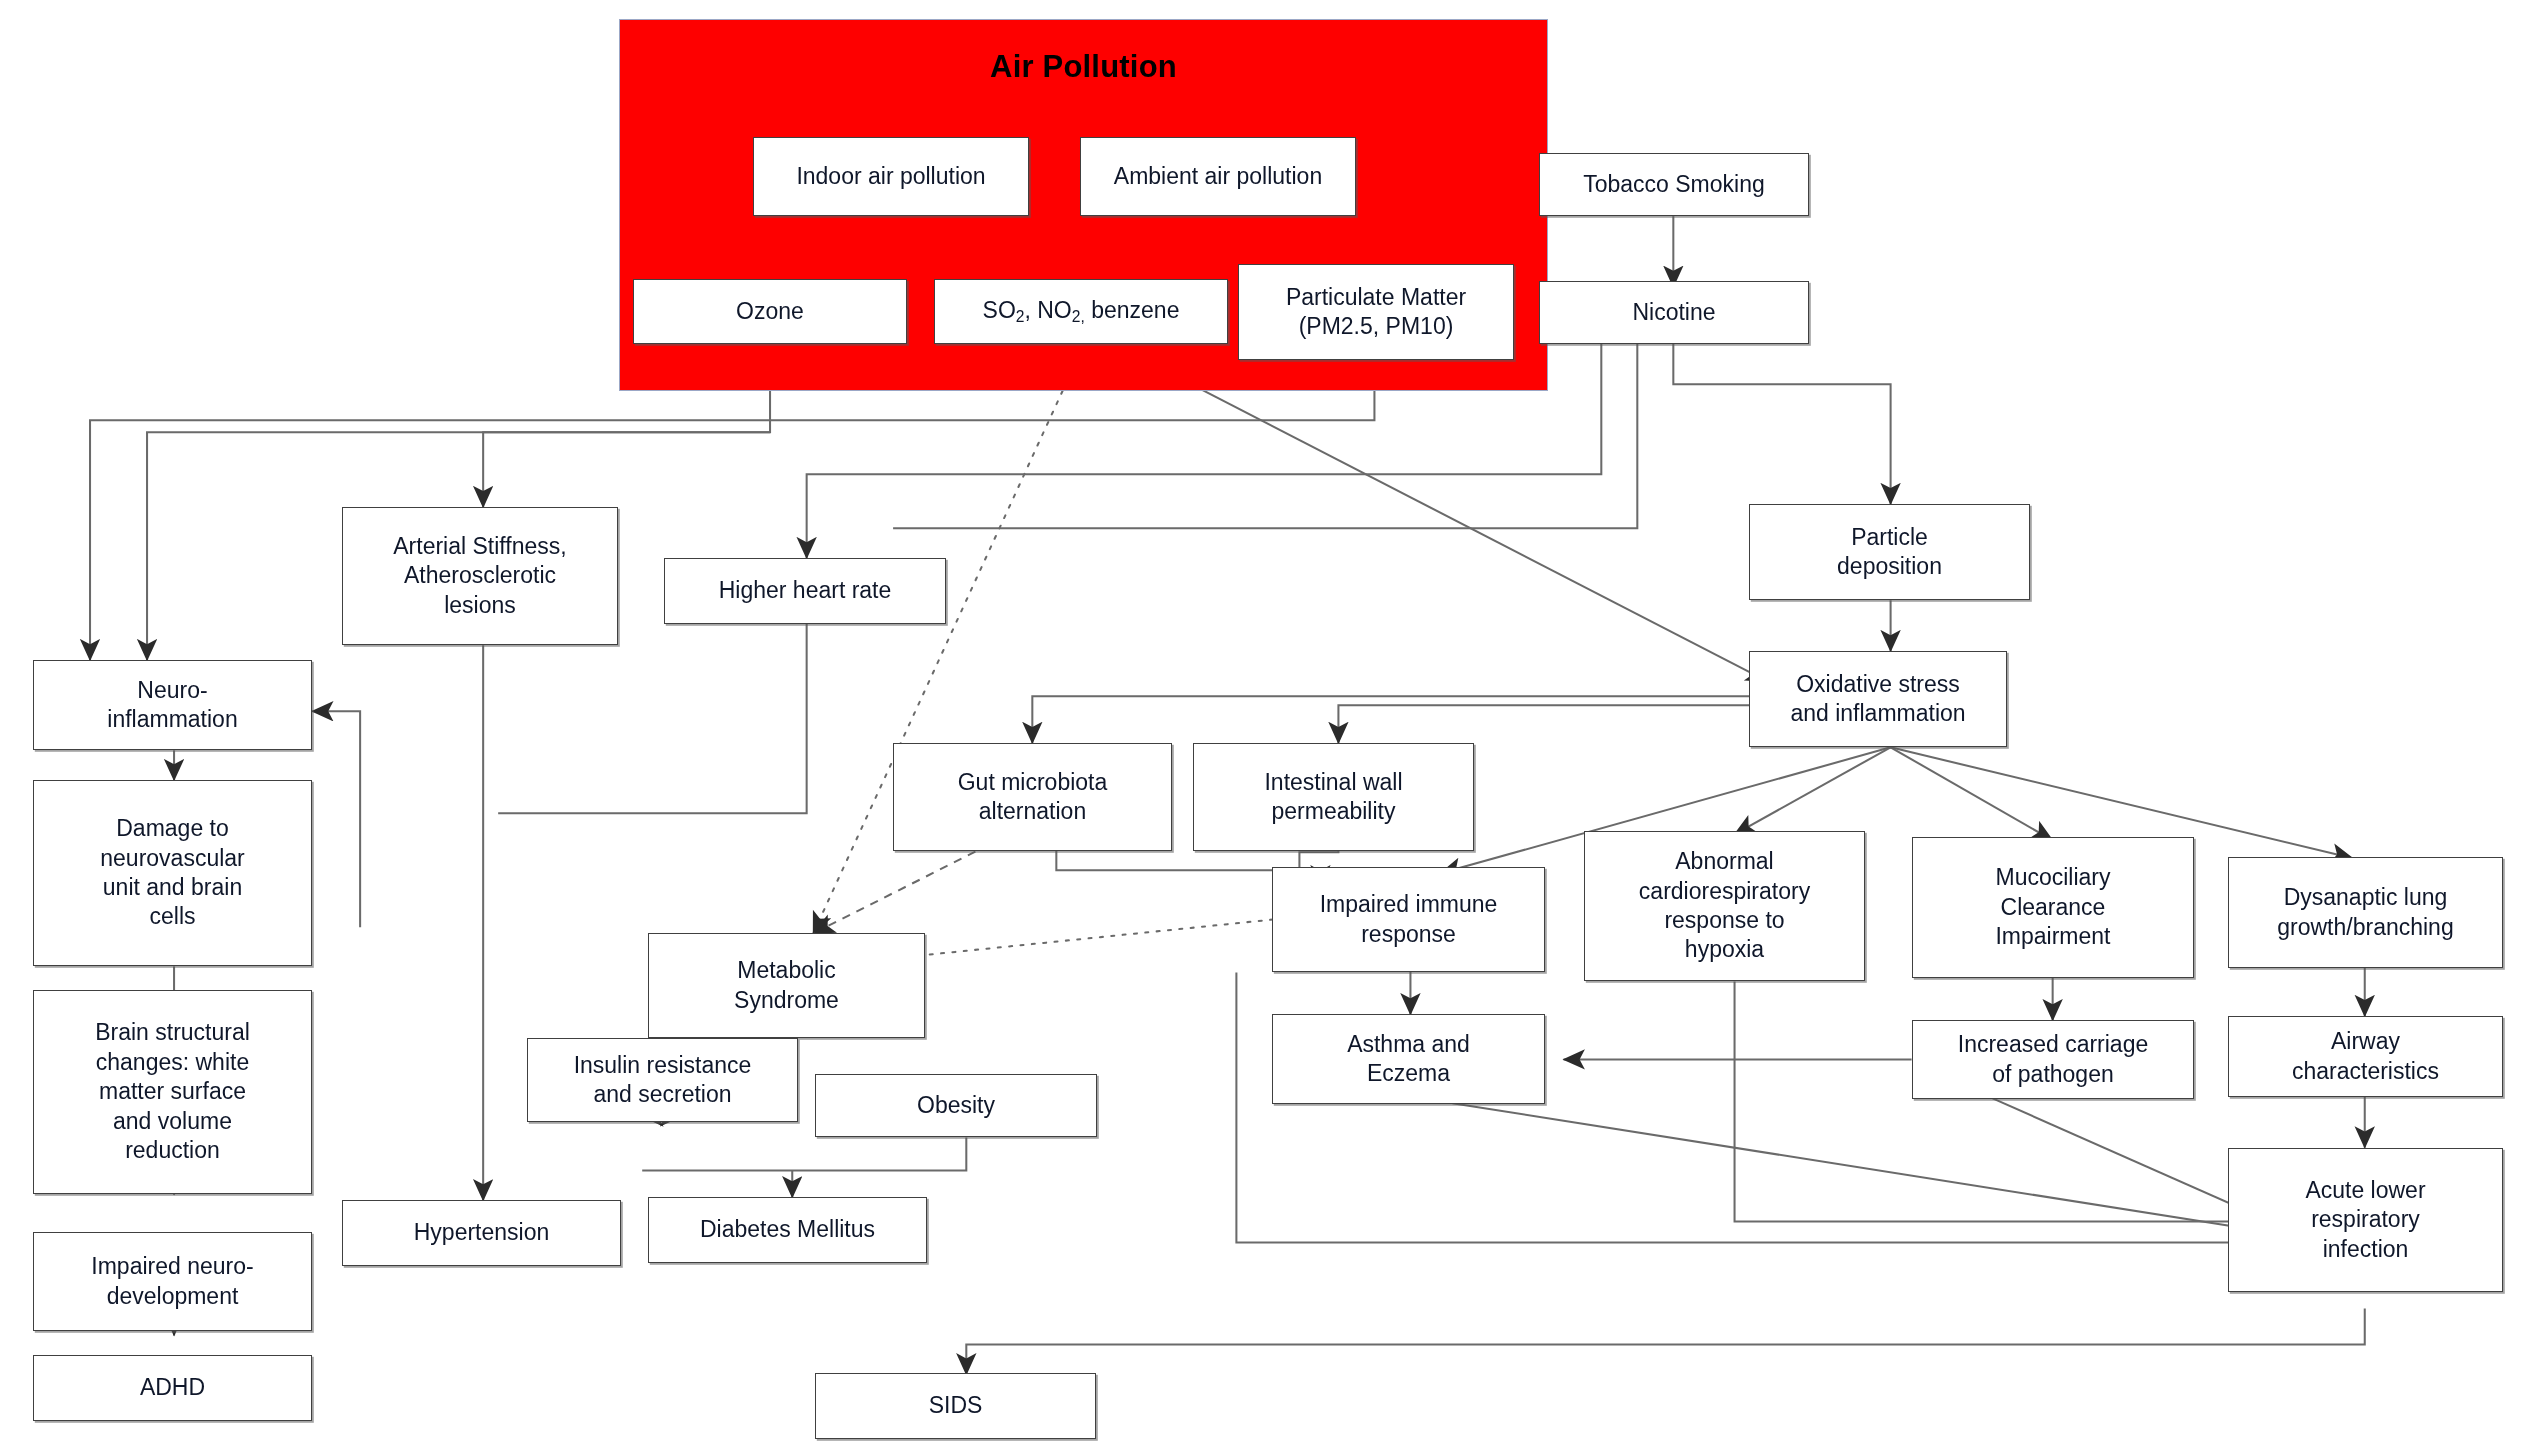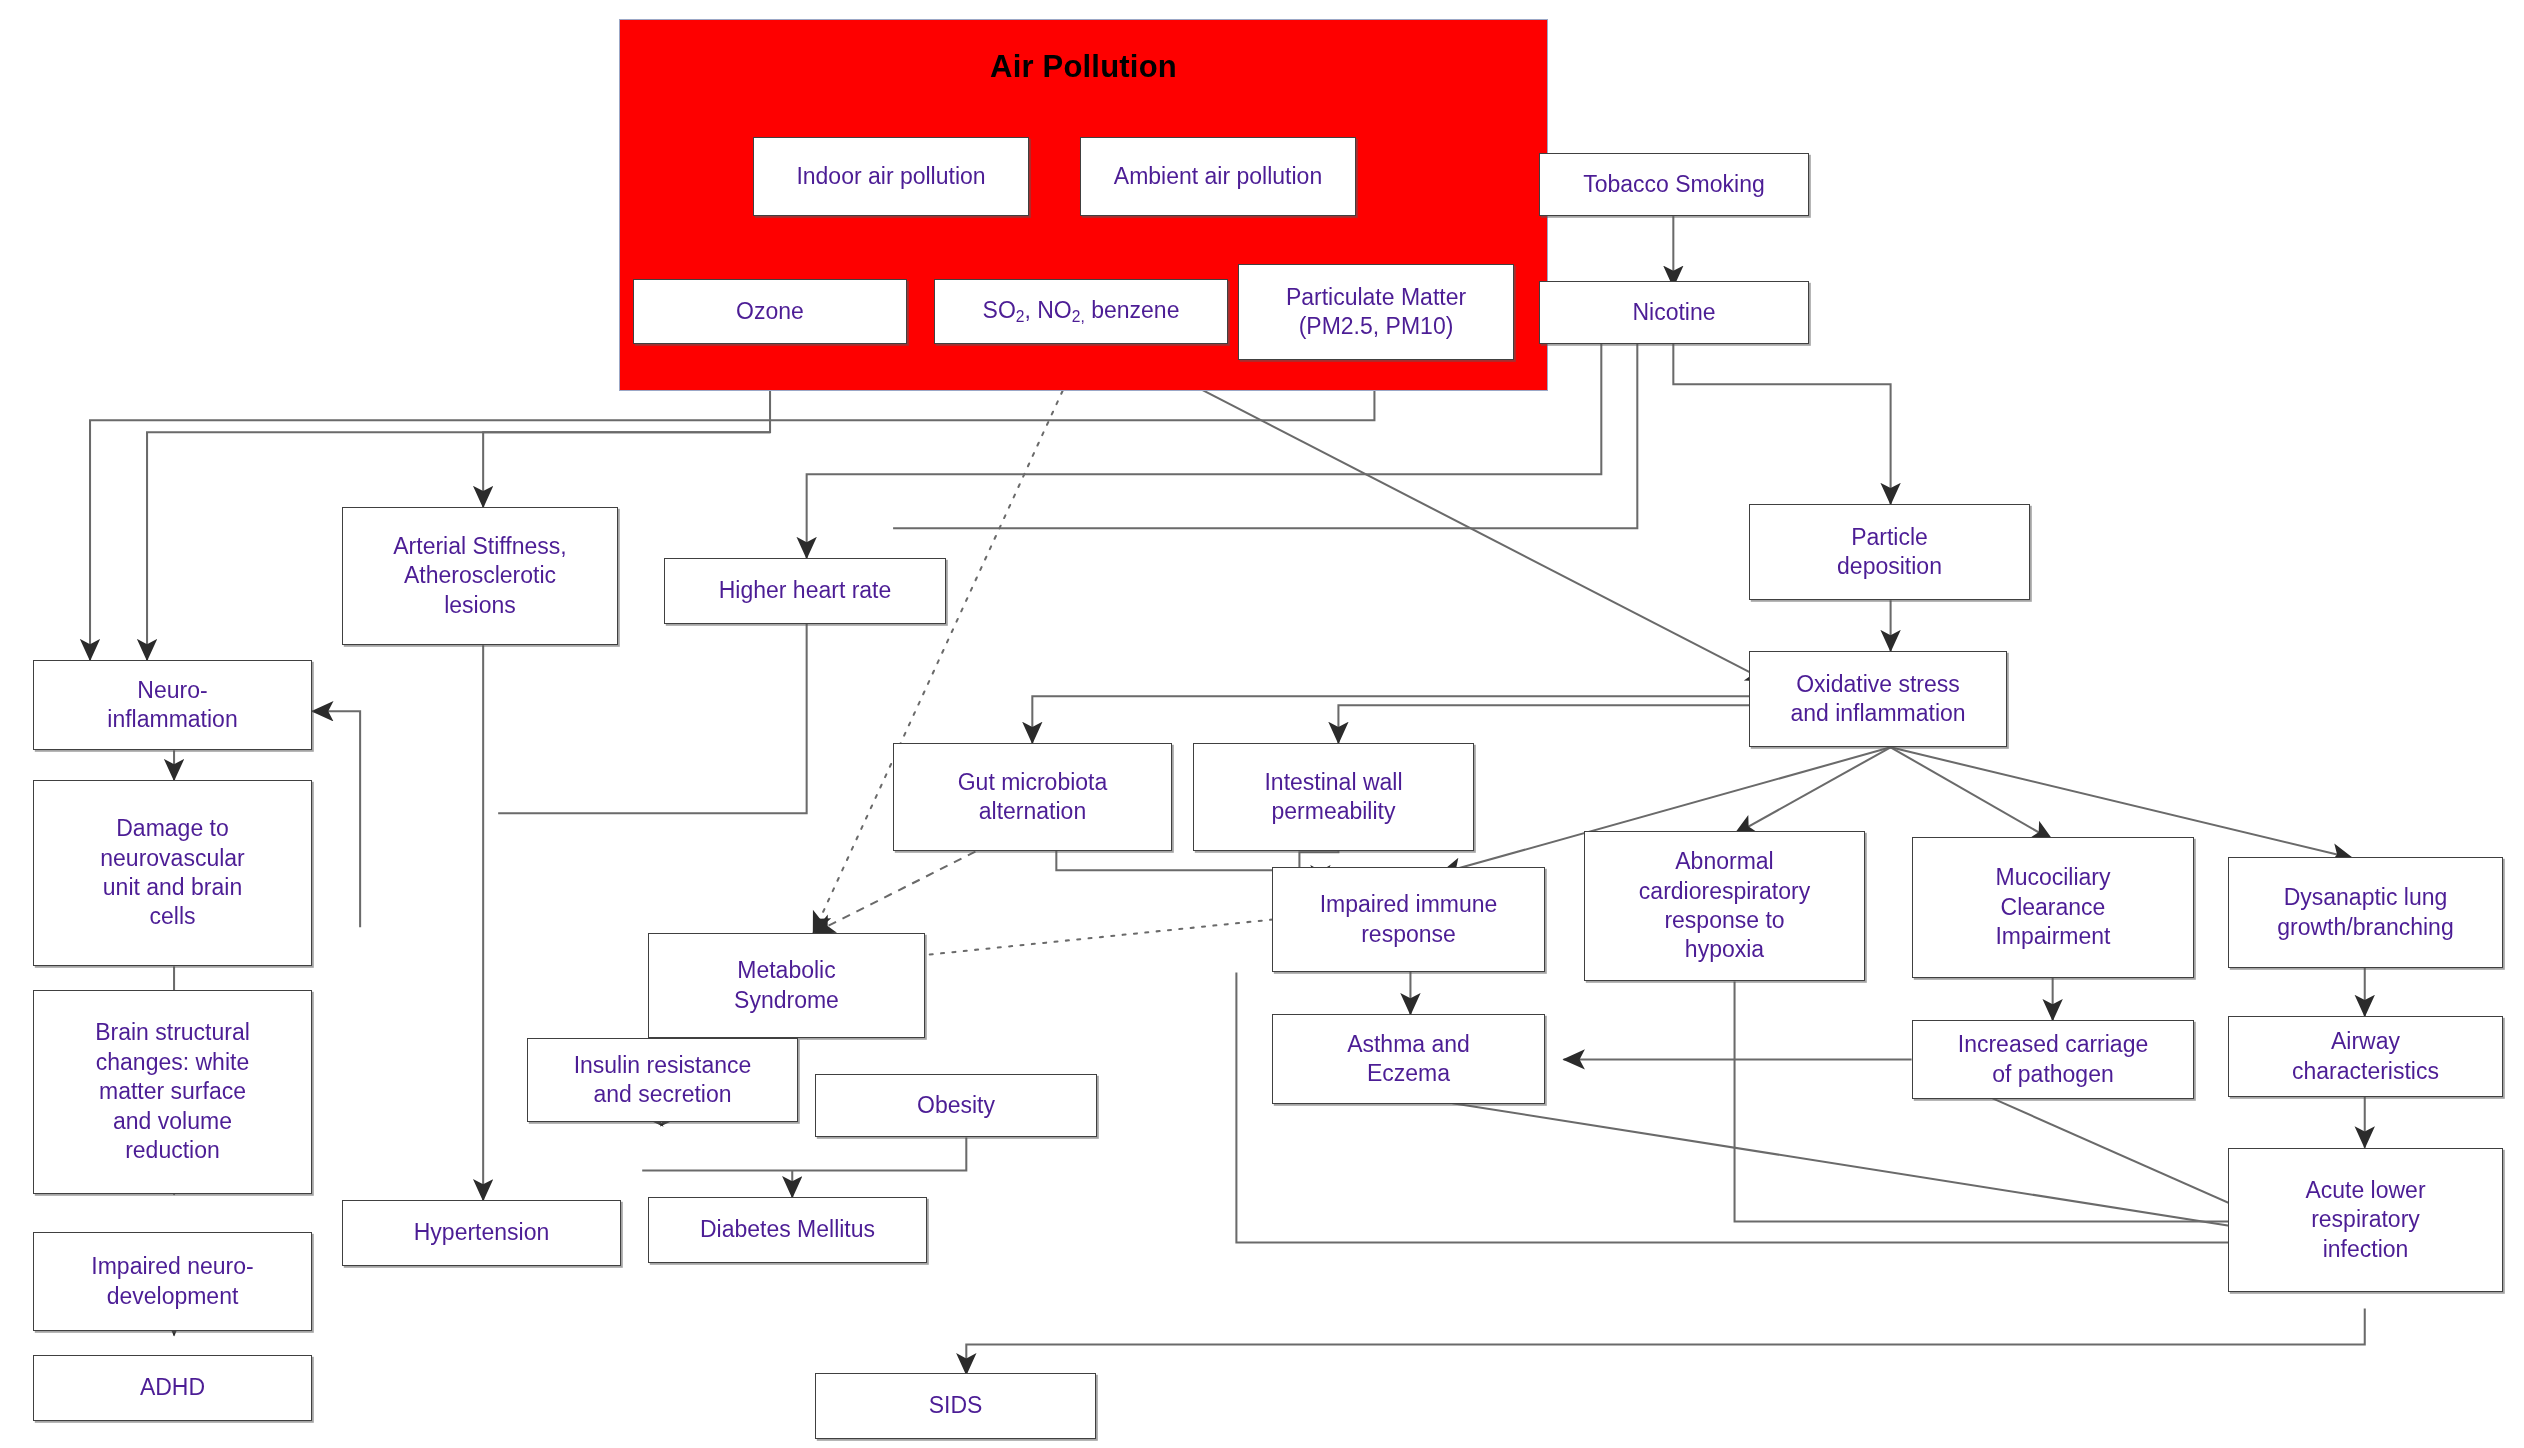"Indoor air pollution" .node { color: #4c1d95 -> #0f172a }
